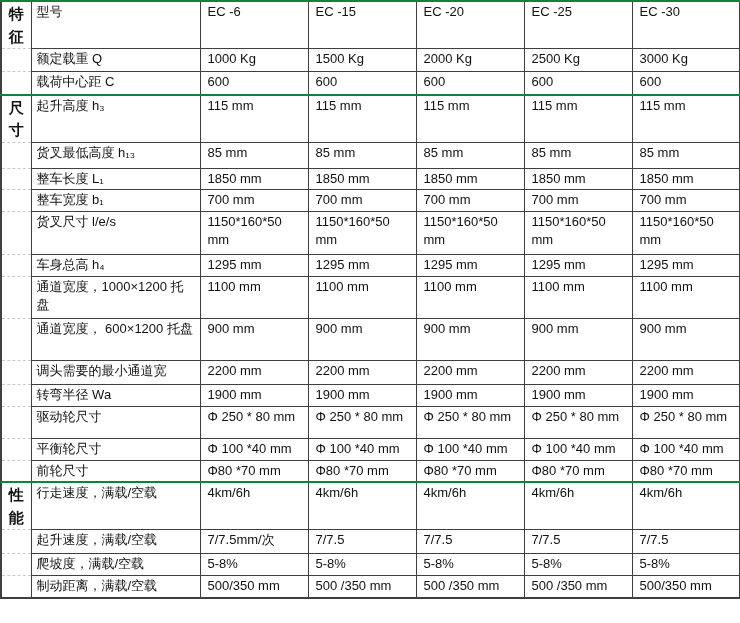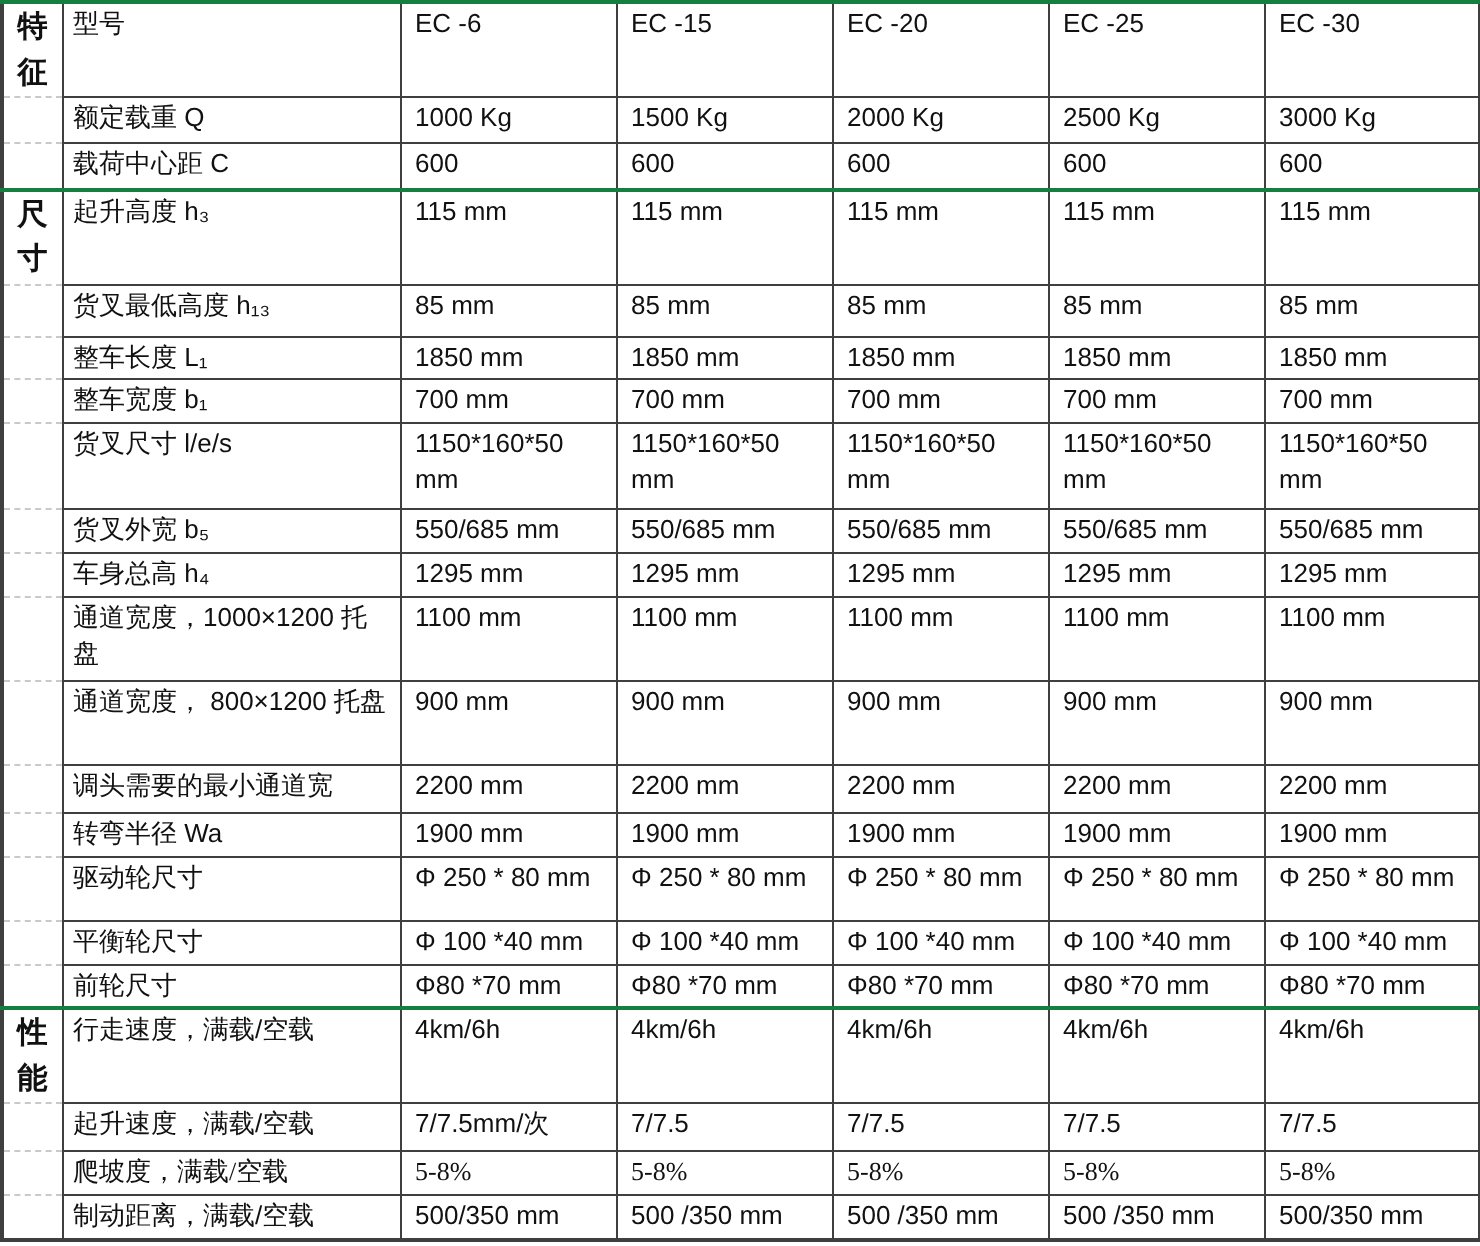"货叉外宽 b₅" tr.section-sub { html: <tr> <td></td> <td>货叉外宽 b₅</td> <td>550/685 mm</td> <td>550/685 mm</td> <td>550/685 mm</td> <td>550/685 mm</td> <td>550/685 mm</td> </tr> -> none }
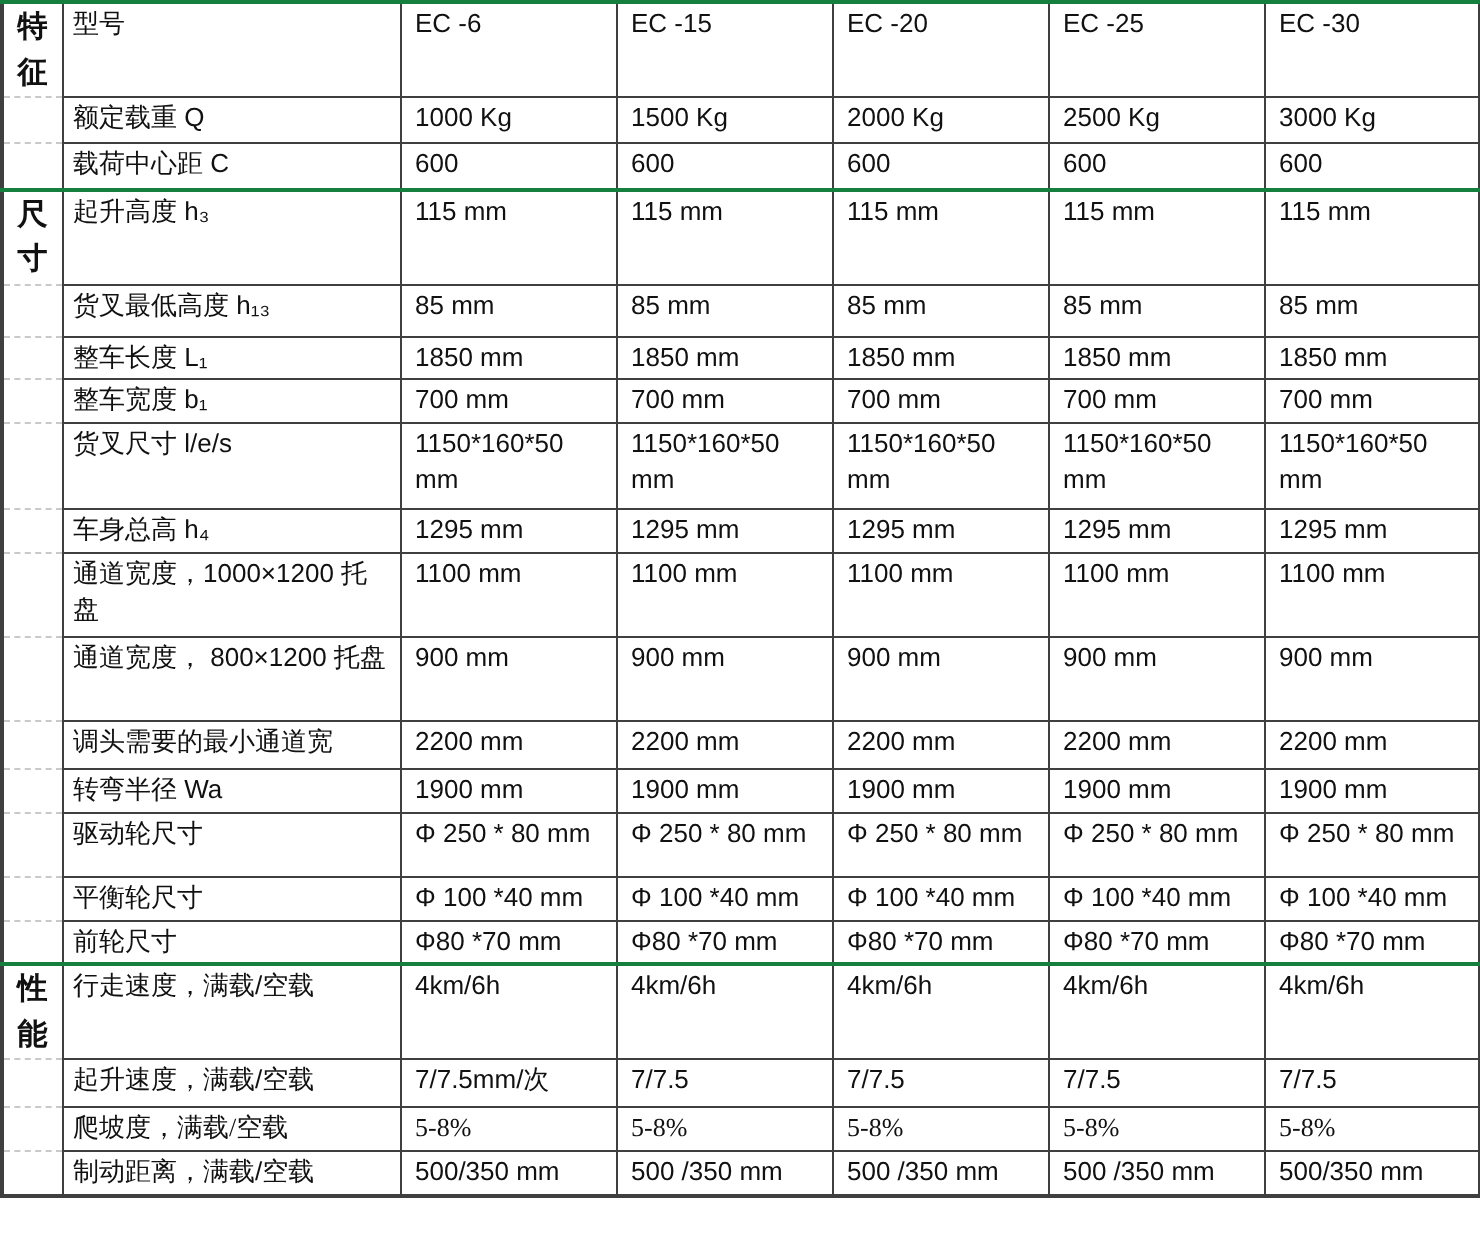"通道宽度， 800×1200 托盘" td.lbl { text: 800 -> 600 }
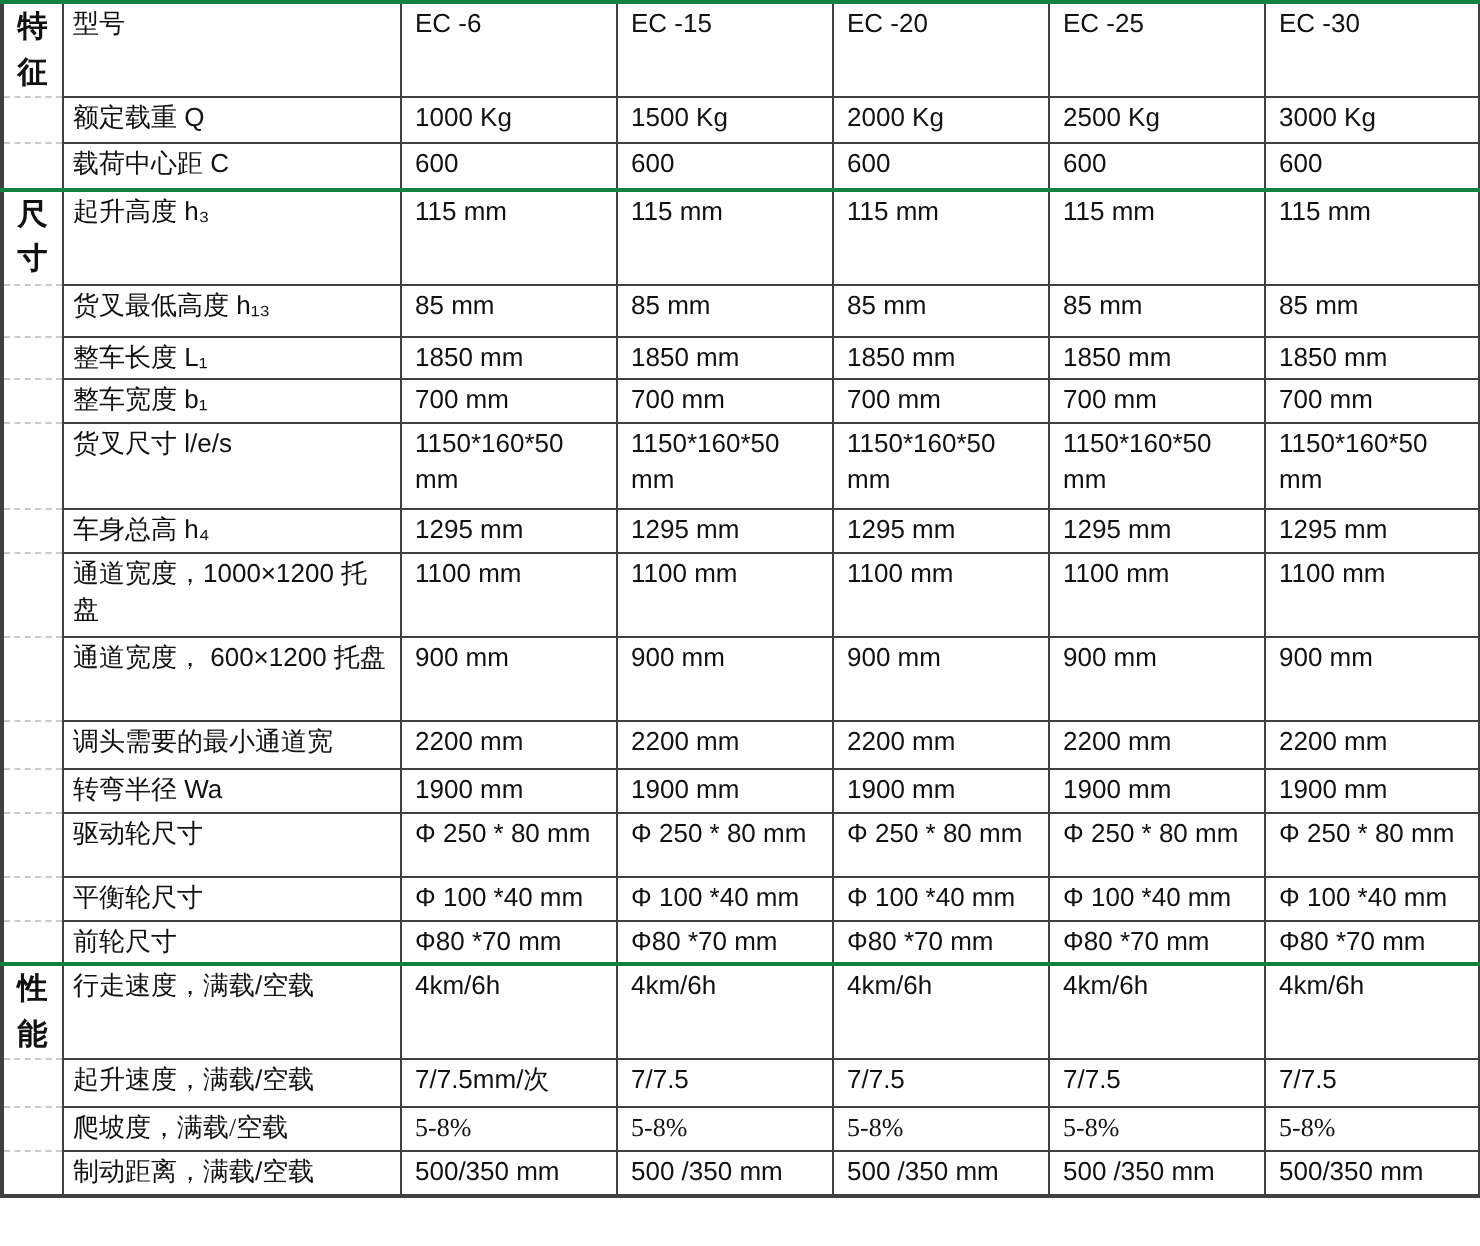"爬坡度，满载/空载" tr.section-sub { font-family: Liberation Serif, serif -> none }
